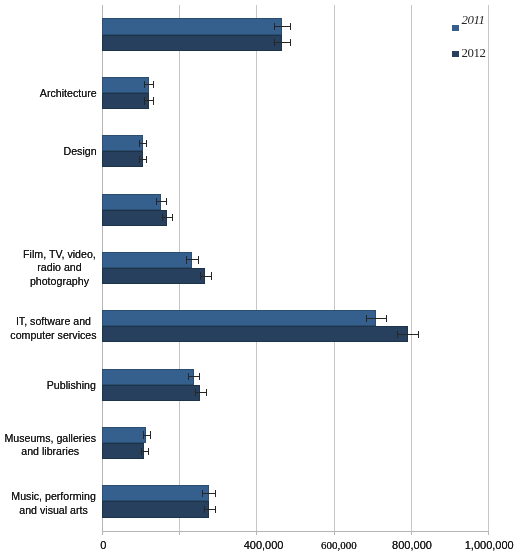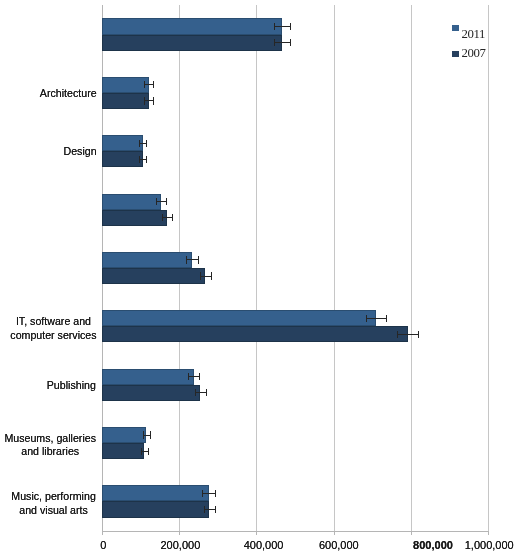"2011" div.legend-label { font-style: none -> italic; top: 28px -> 14px }
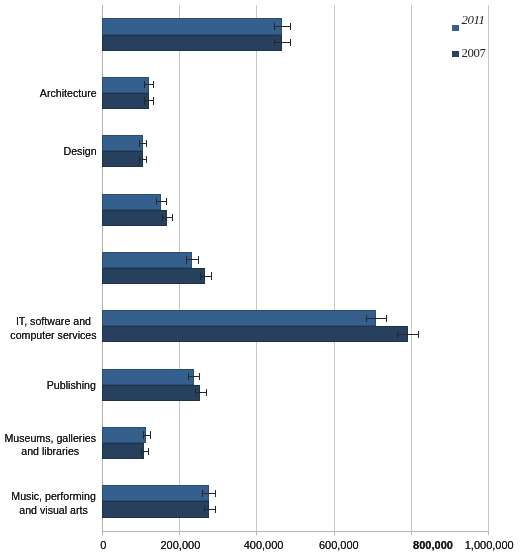"2007" div.legend-label { text: 2007 -> 2012 }
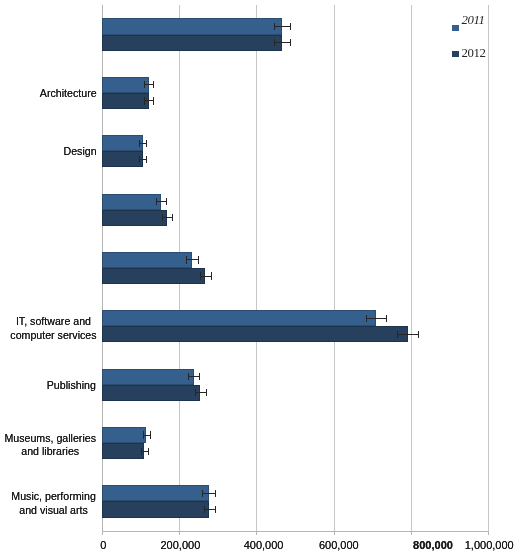"Film, TV, video," div.cat-label { html: none -> <div><span>Film, TV, video, radio and photography</span></div> }
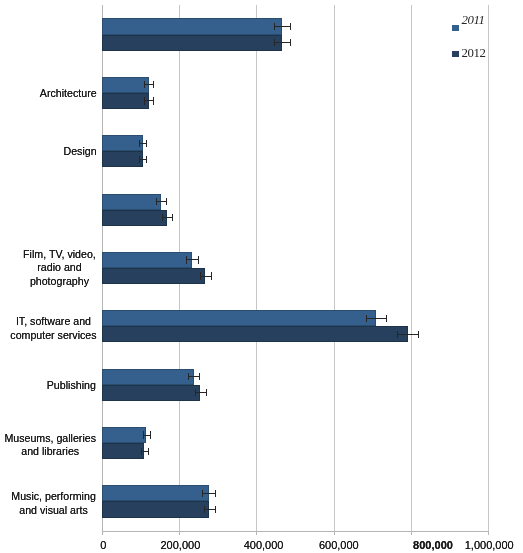"200,000" div.xtick { html: <div>200,000</div> -> none }
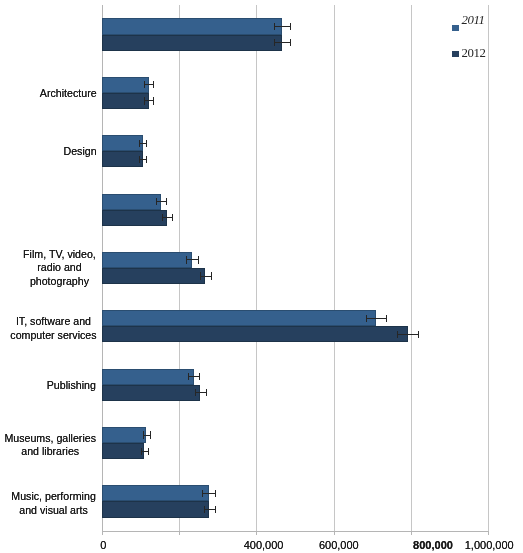"600,000" div.xtick { font-family: none -> Liberation Serif, serif }
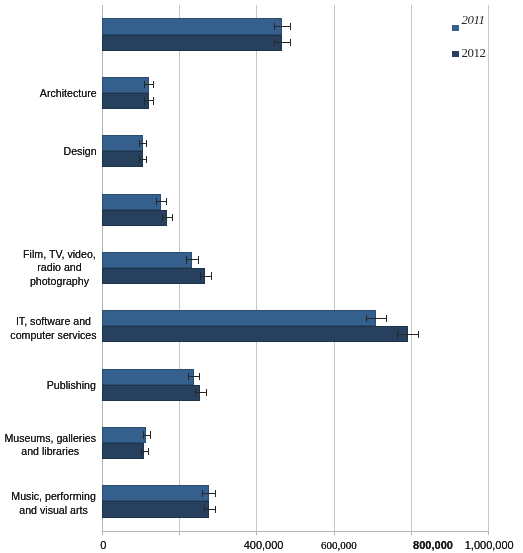"800,000" div.xtick { font-weight: bold -> none; left: 373px -> 352.0px }
